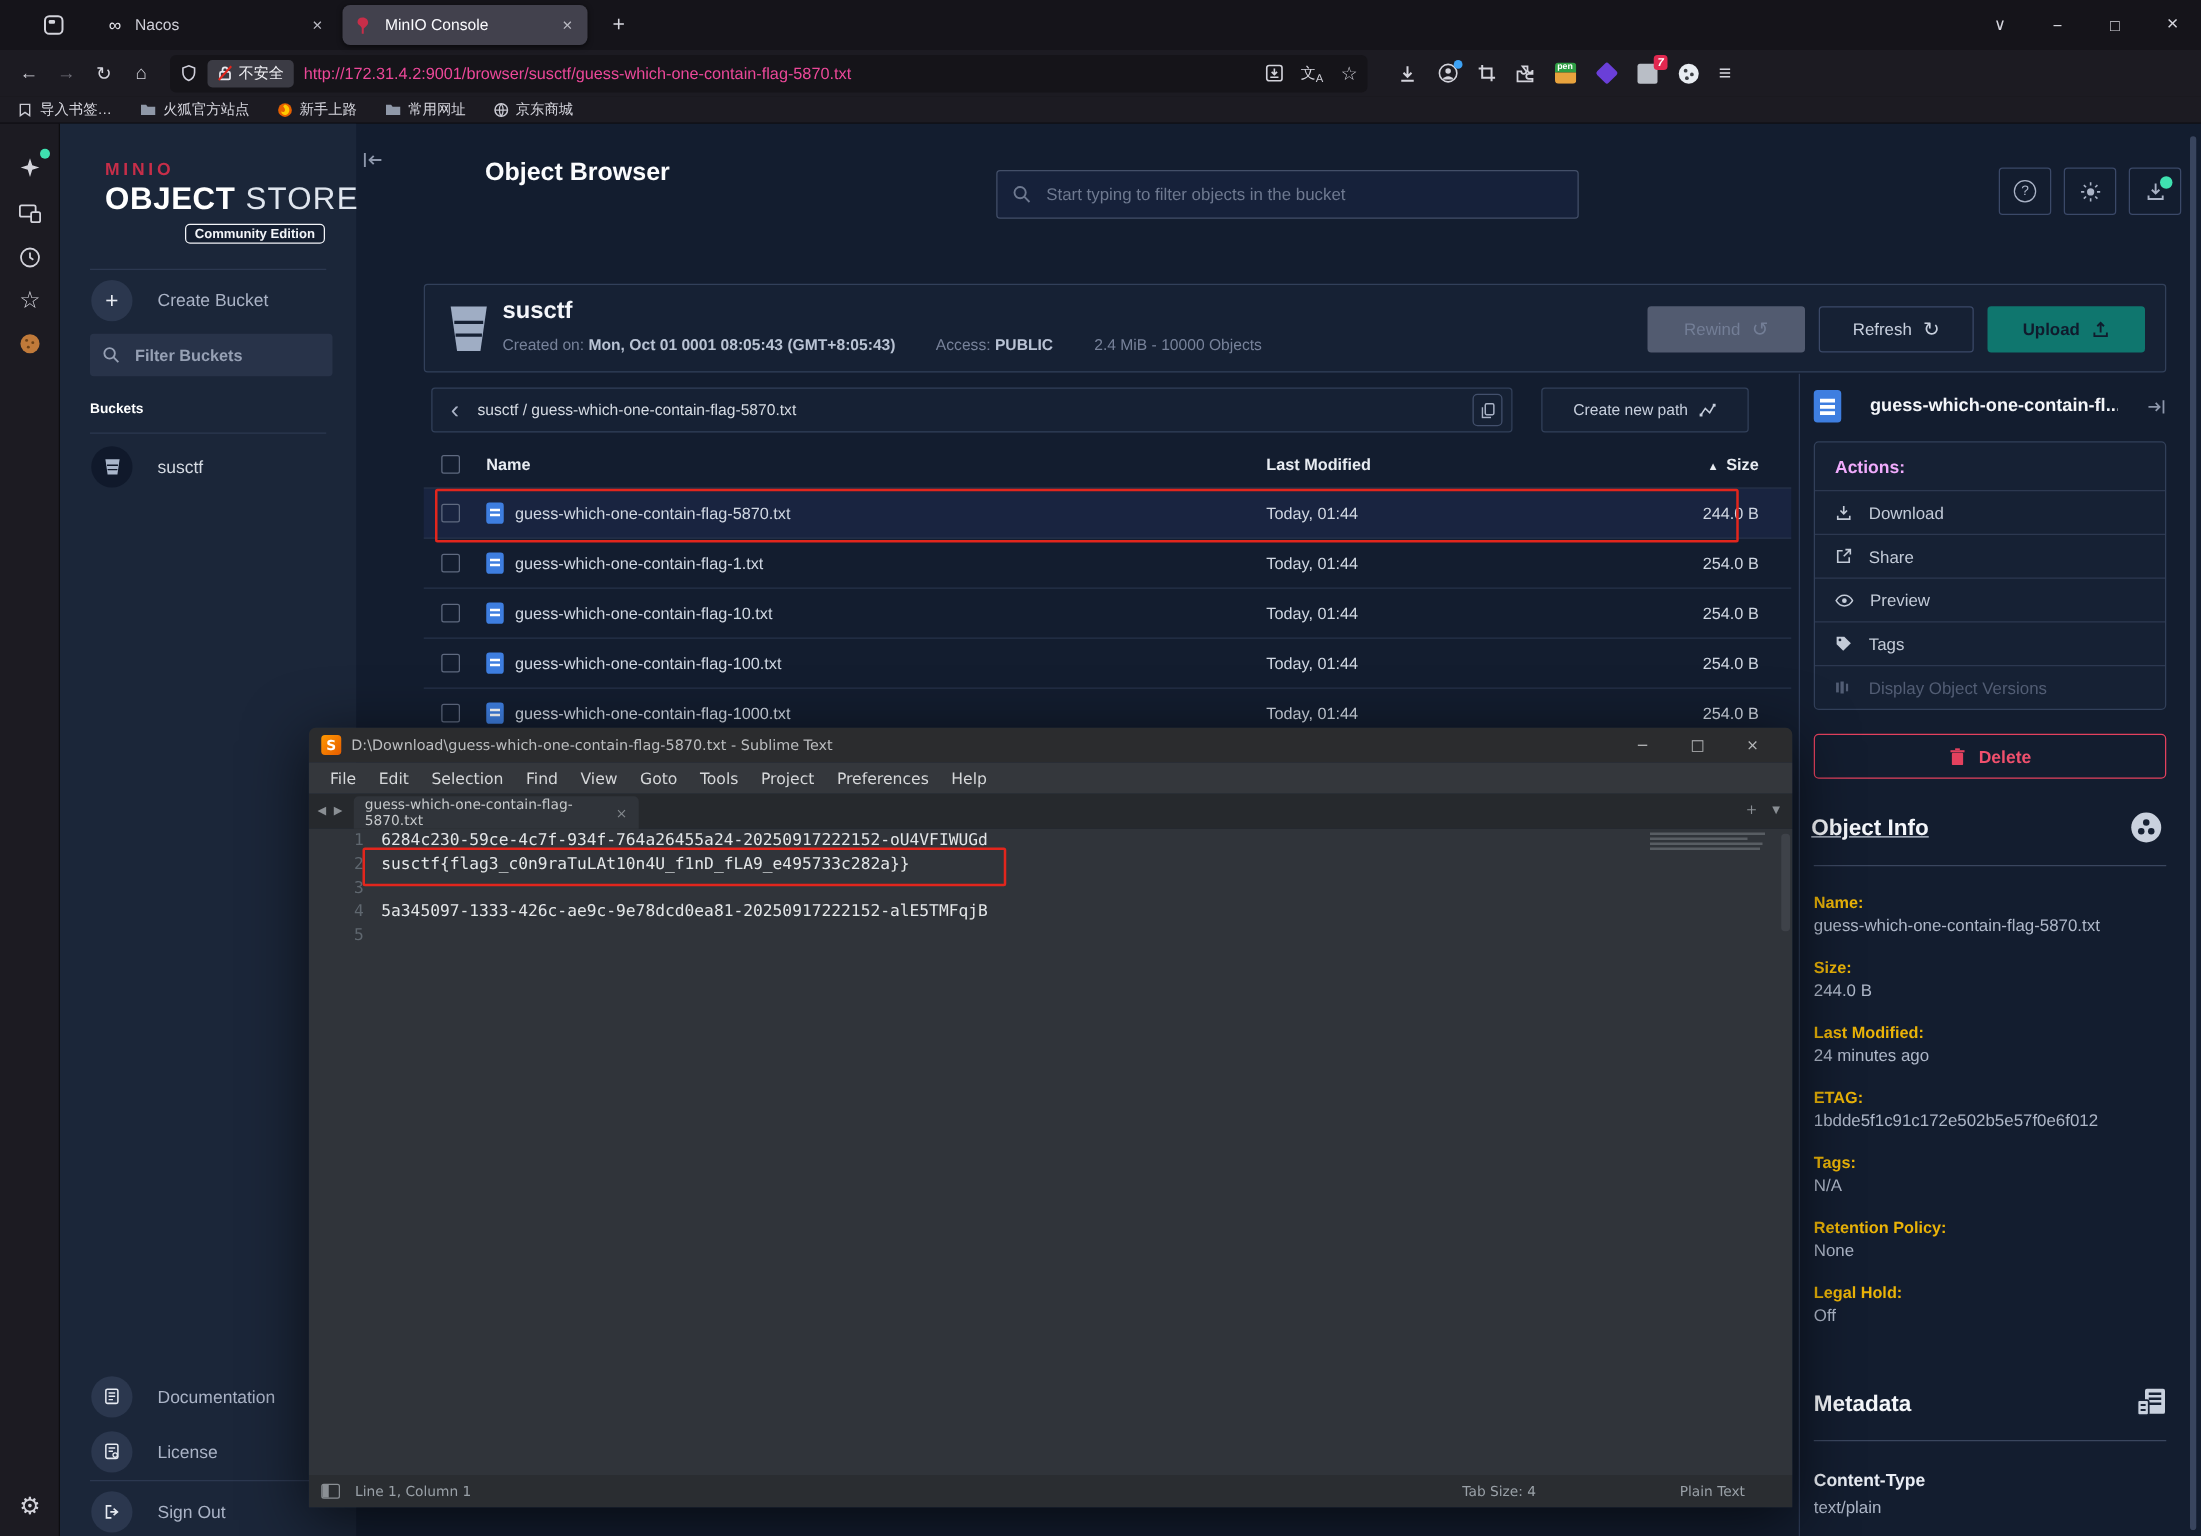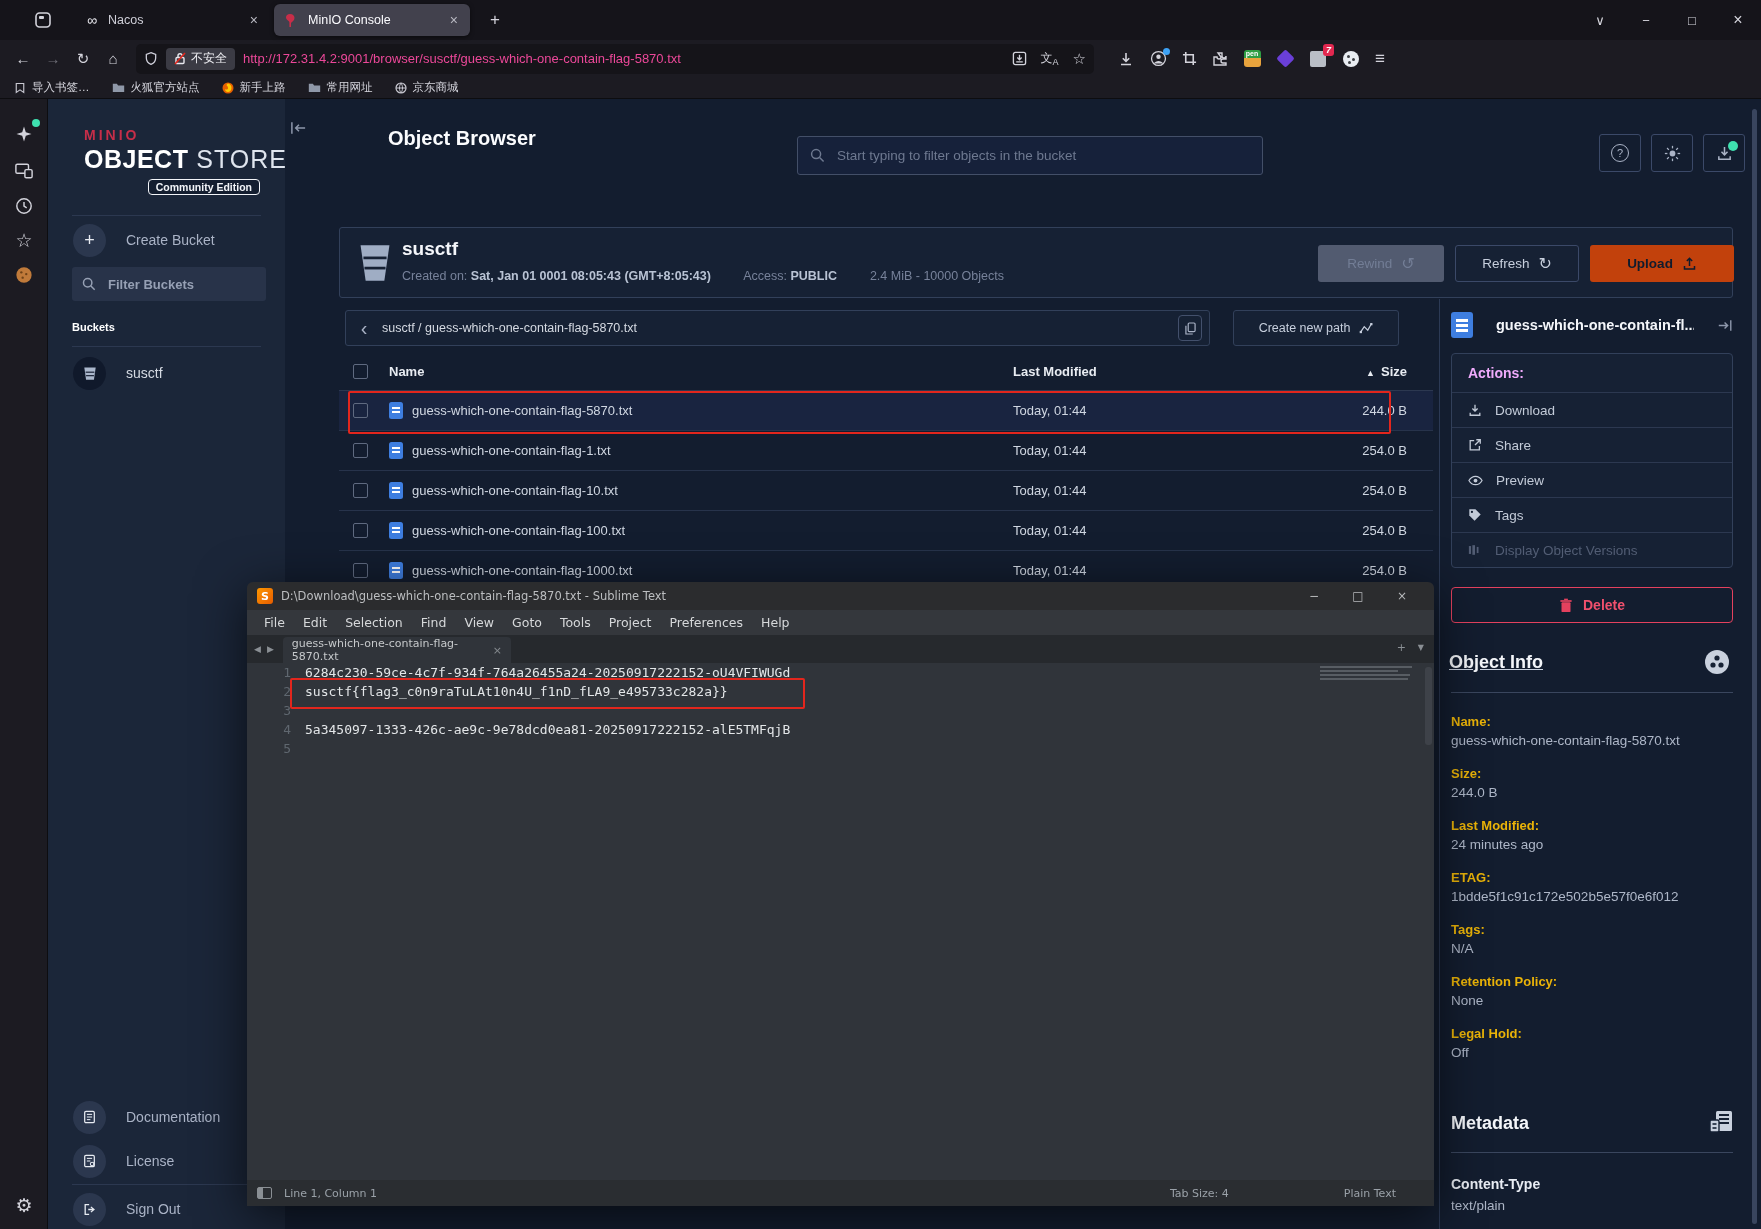"Upload" .mn-btn.upload { background: #c2410c -> #0f766e; width: 144px -> 126px }
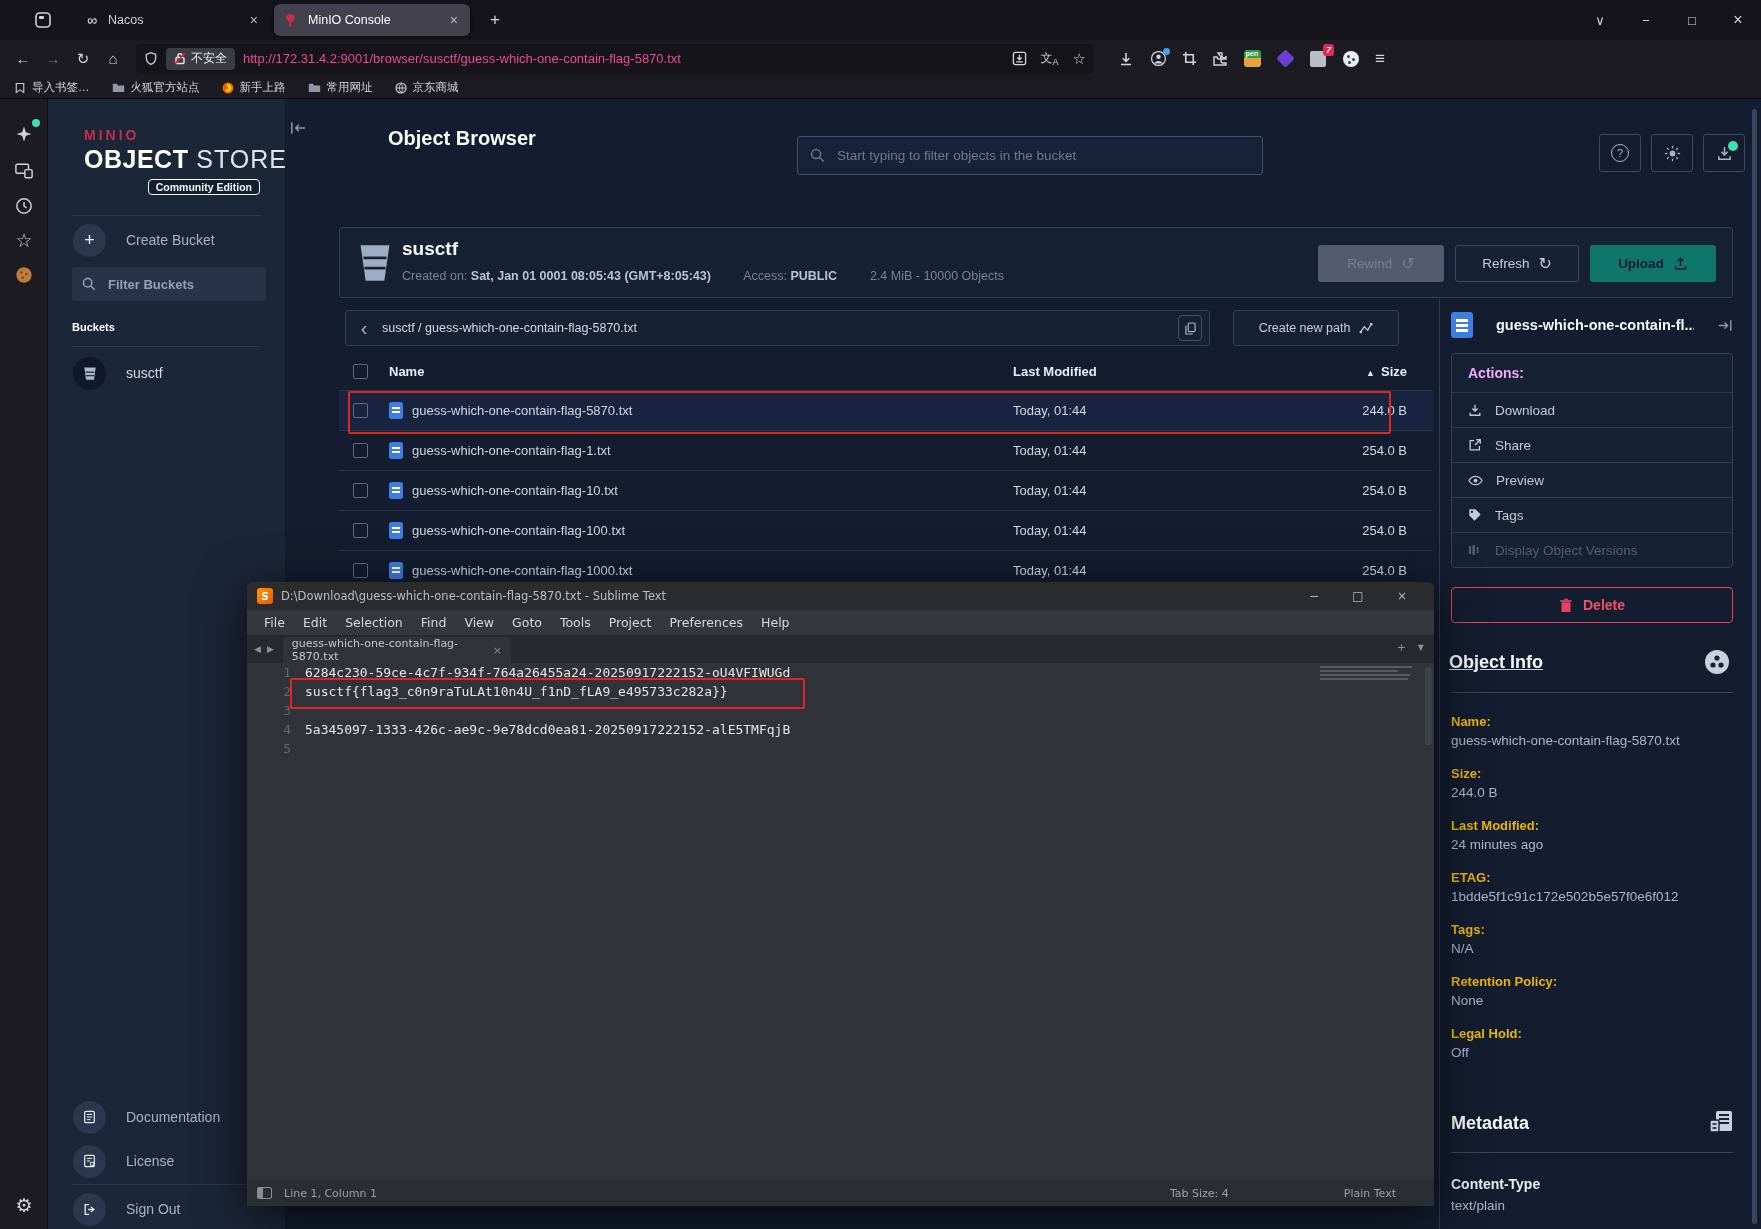"Sat, Jan 01 0001 08:05:43" b { text: Sat, Jan -> Mon, Oct }
